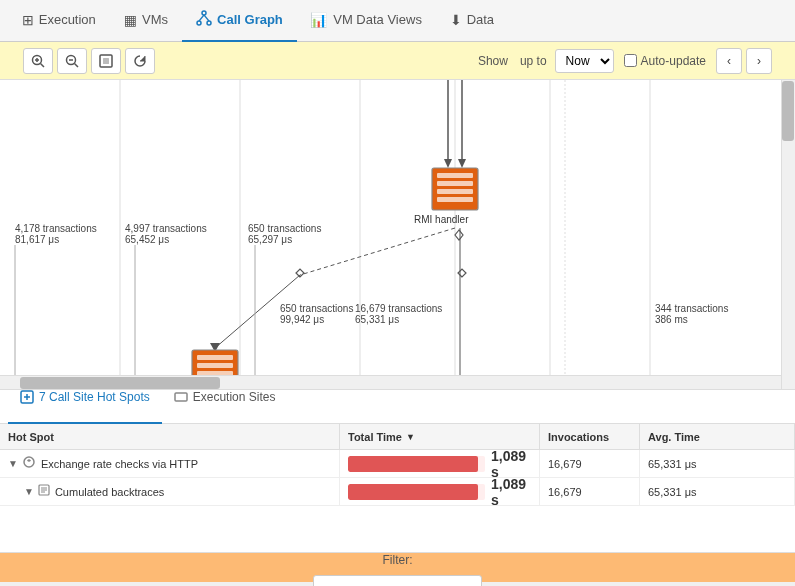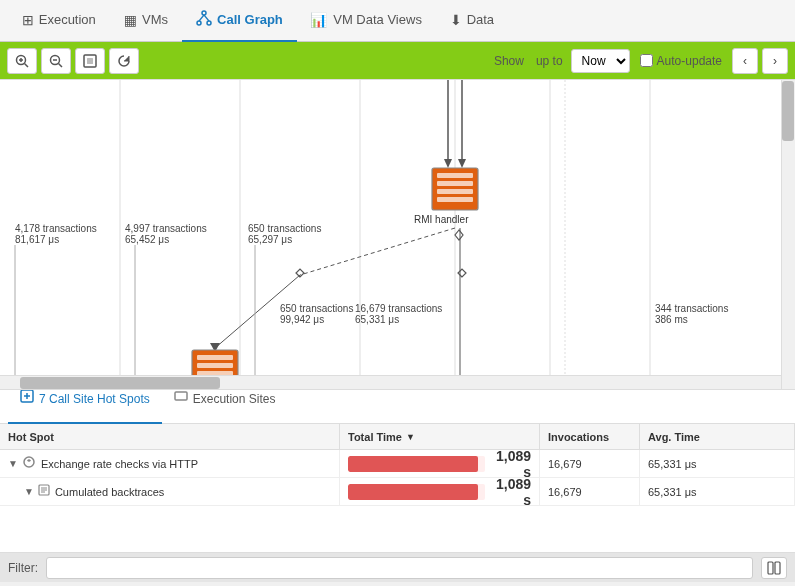"Show" .toolbar { background: #84cc16 -> #fef9c3; padding: 0 7px -> 0 23px }
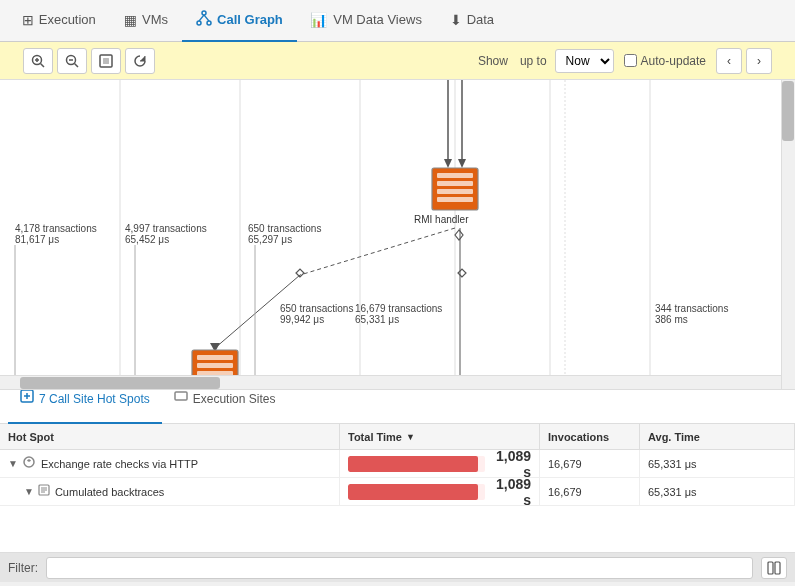"7 Call Site Hot Spots" .bottom-tab { align-items: flex-end -> flex-start; padding: 16px 12px -> 0 12px }
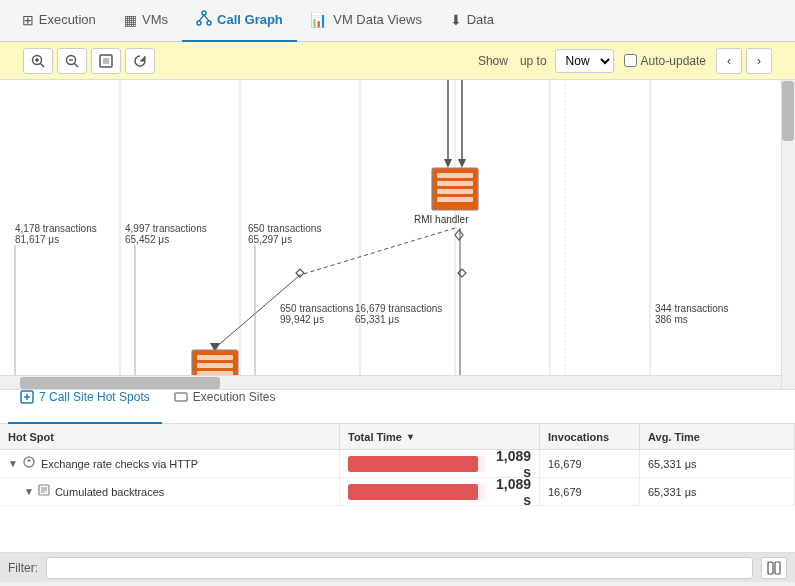"Total Time" .col-total { text-align: right -> none }
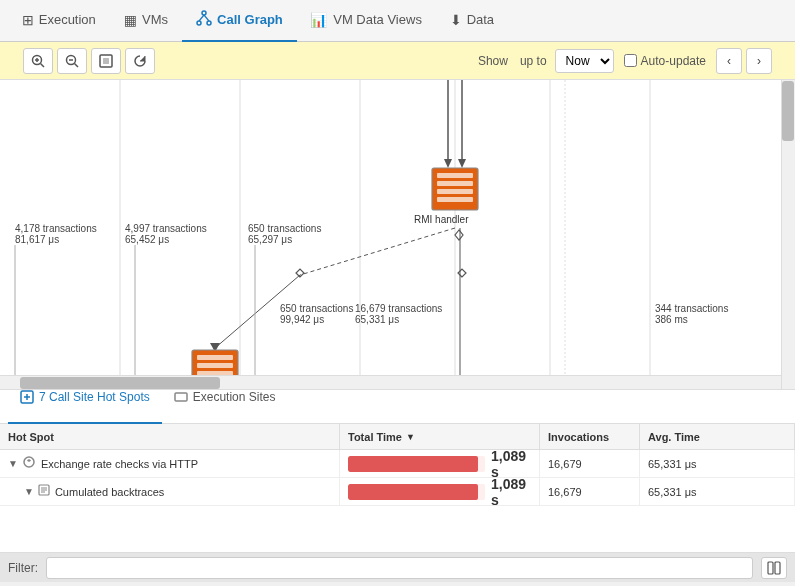"Filter:" .filter-bar { background: #e5e5e5 -> #fdba74; flex-direction: none -> column }
